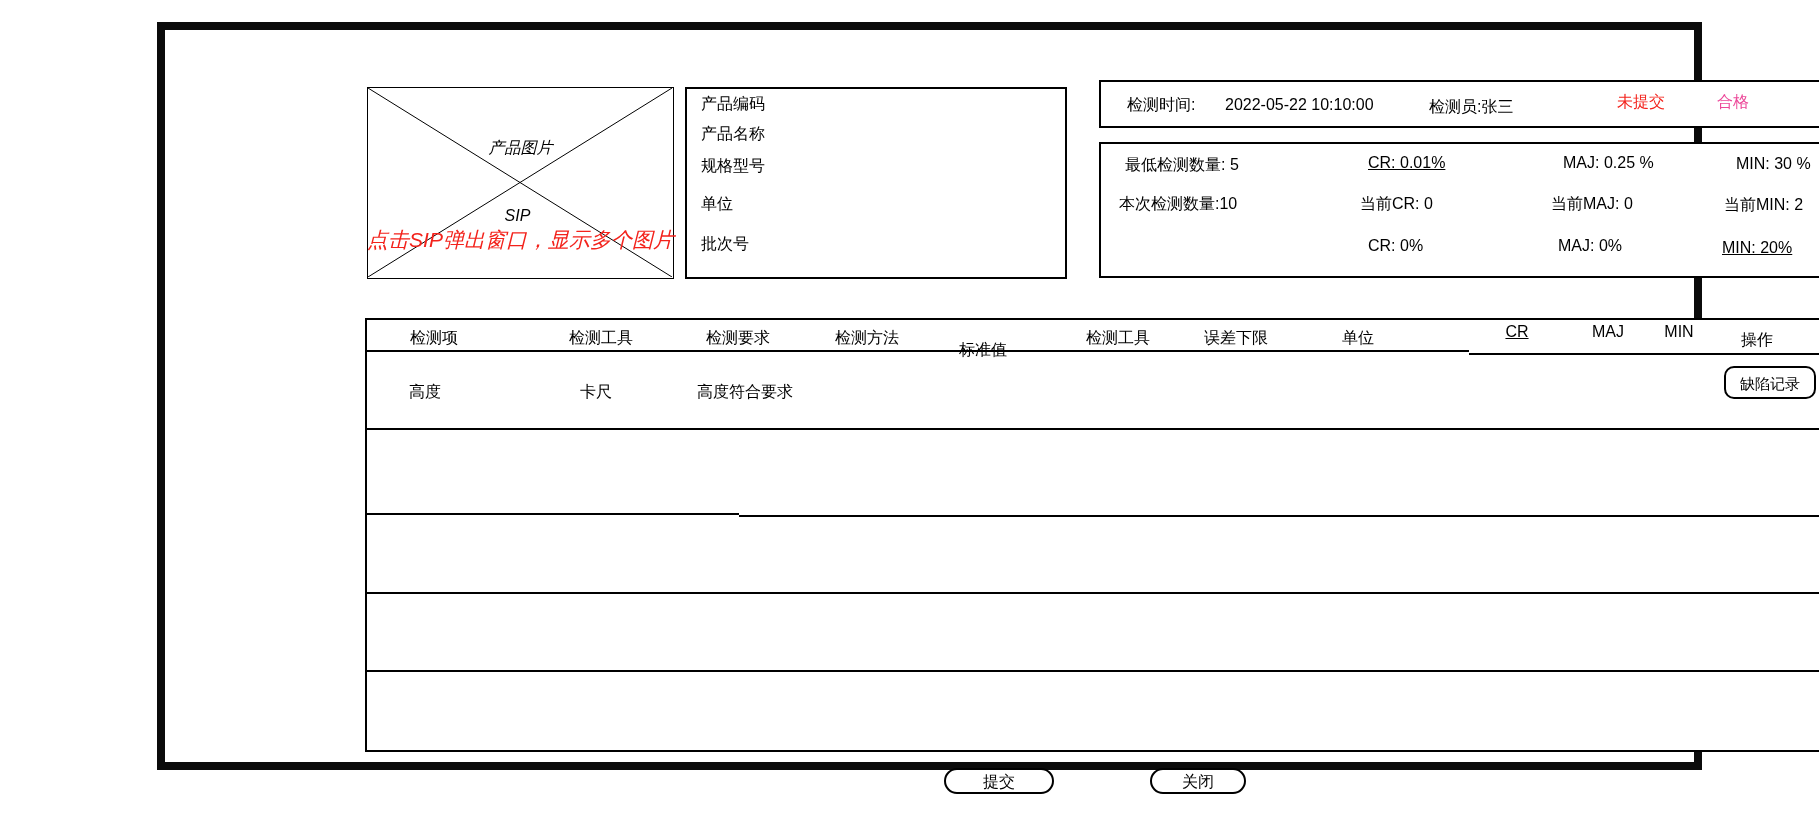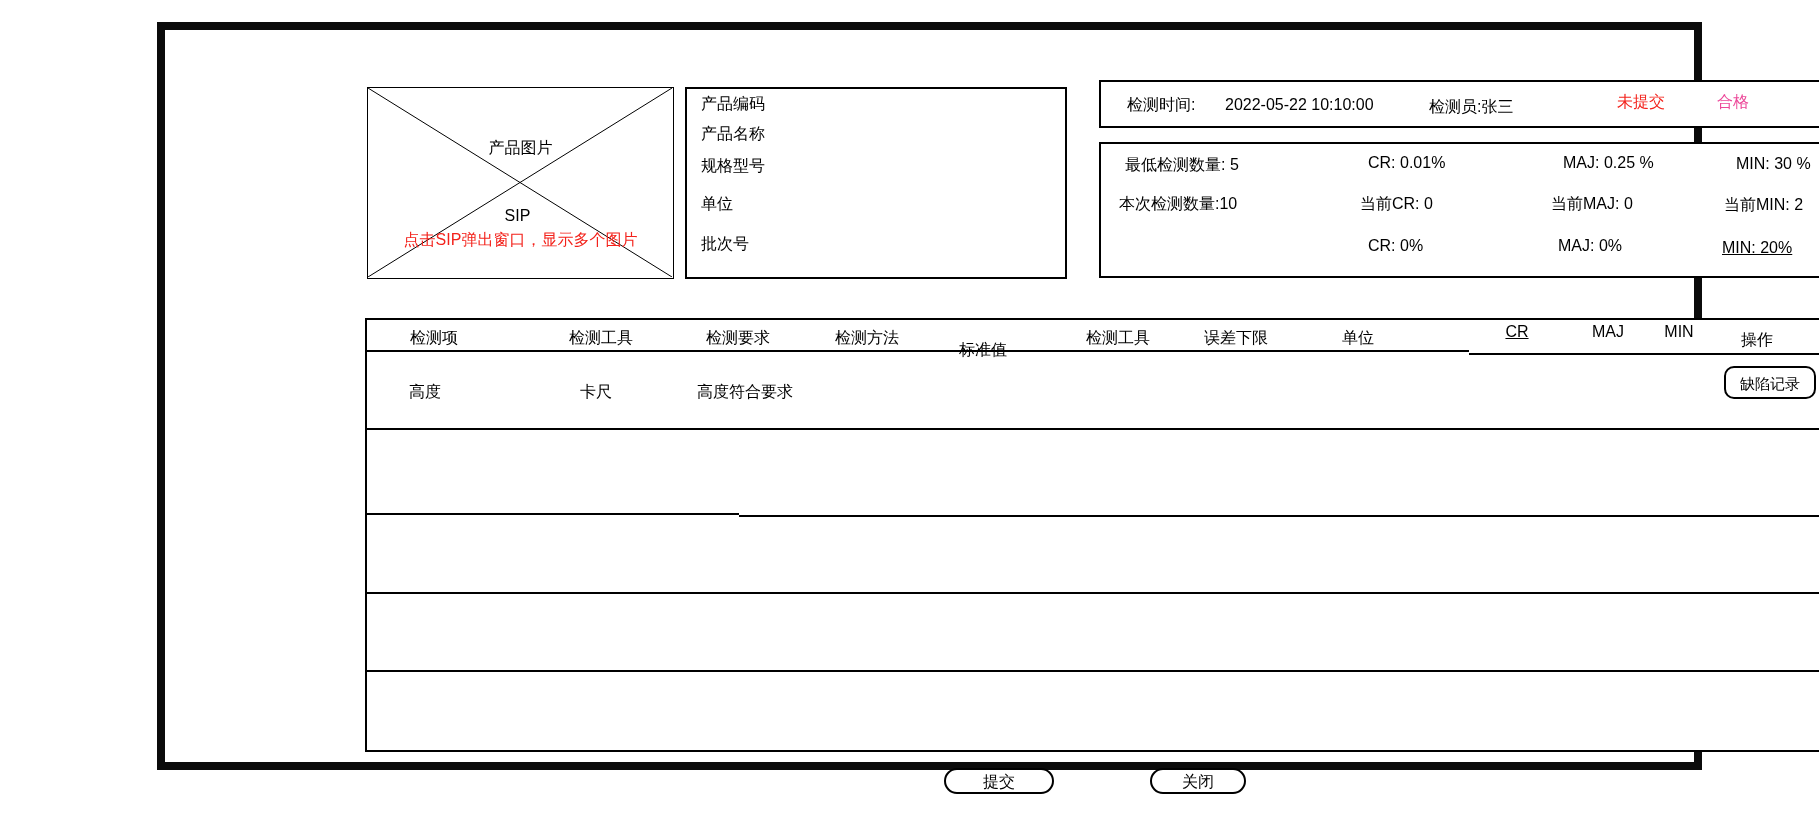"产品图片" #image-box { font-style: none -> italic }
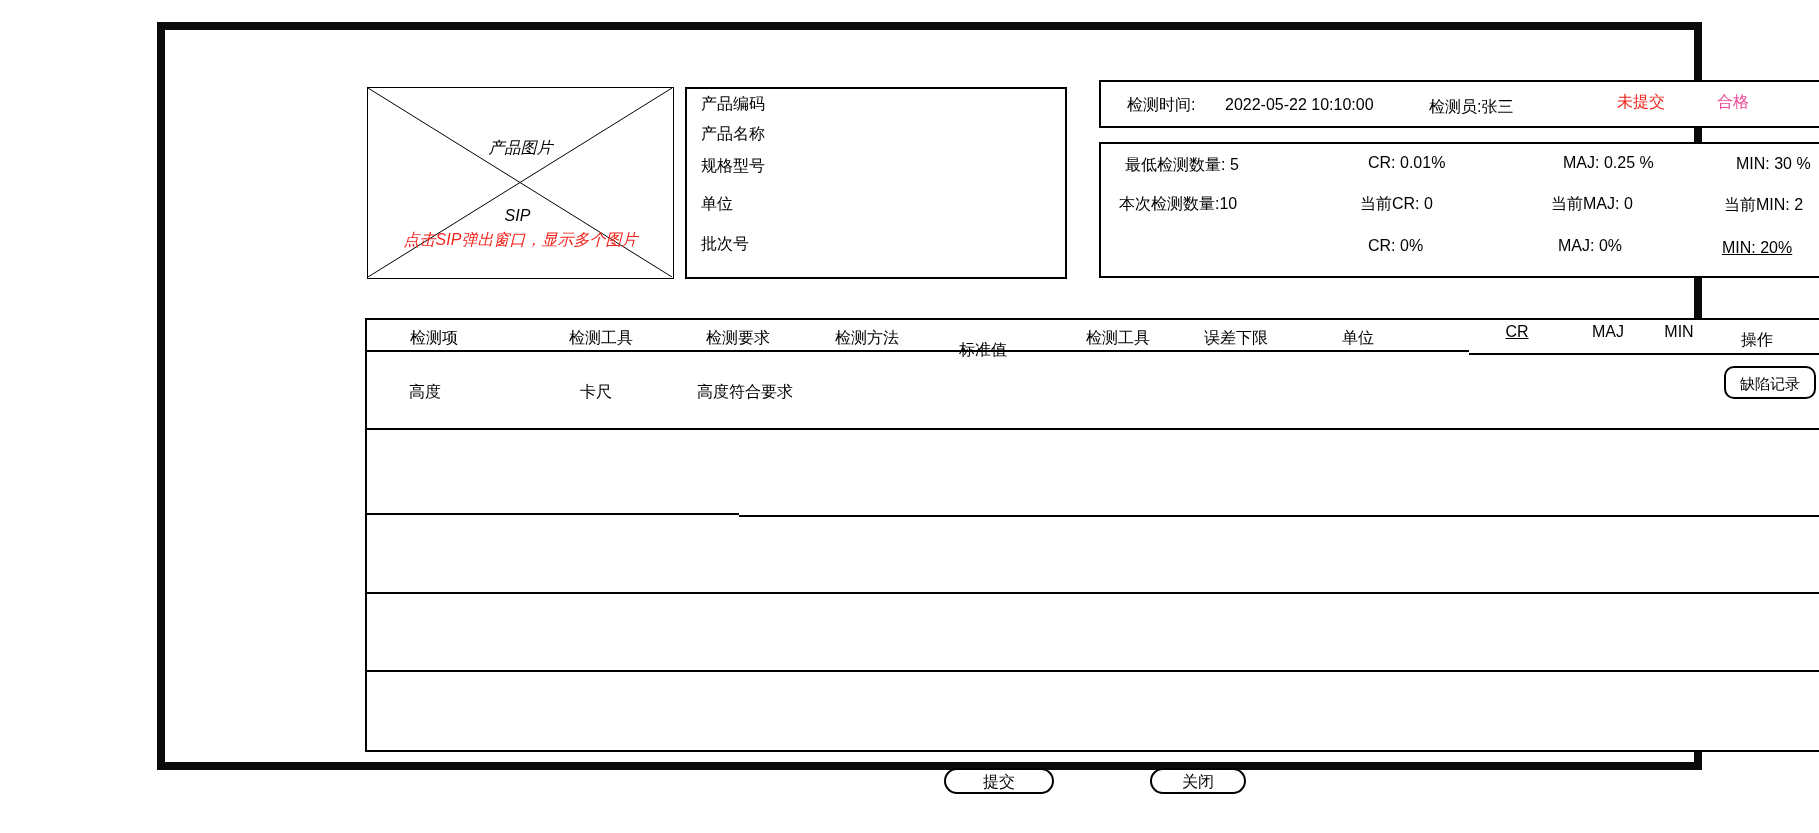"CR: 0.01%" div.txt { text-decoration: none -> underline }
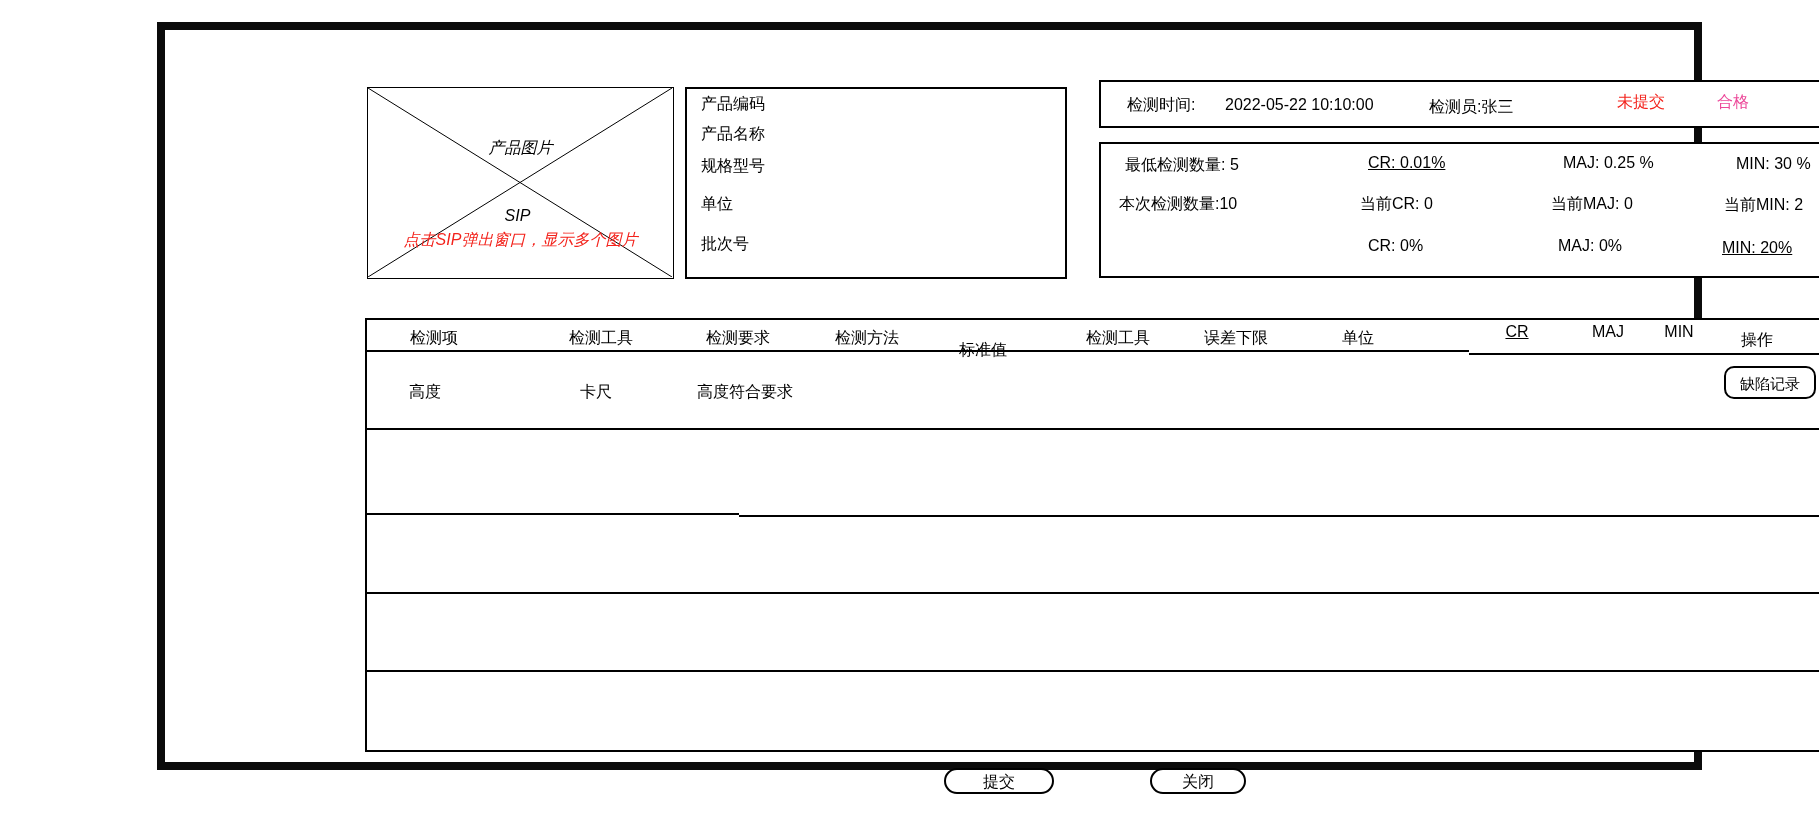"点击SIP弹出窗口，显示多个图片" div.txt { font-size: 16px -> 21px }
